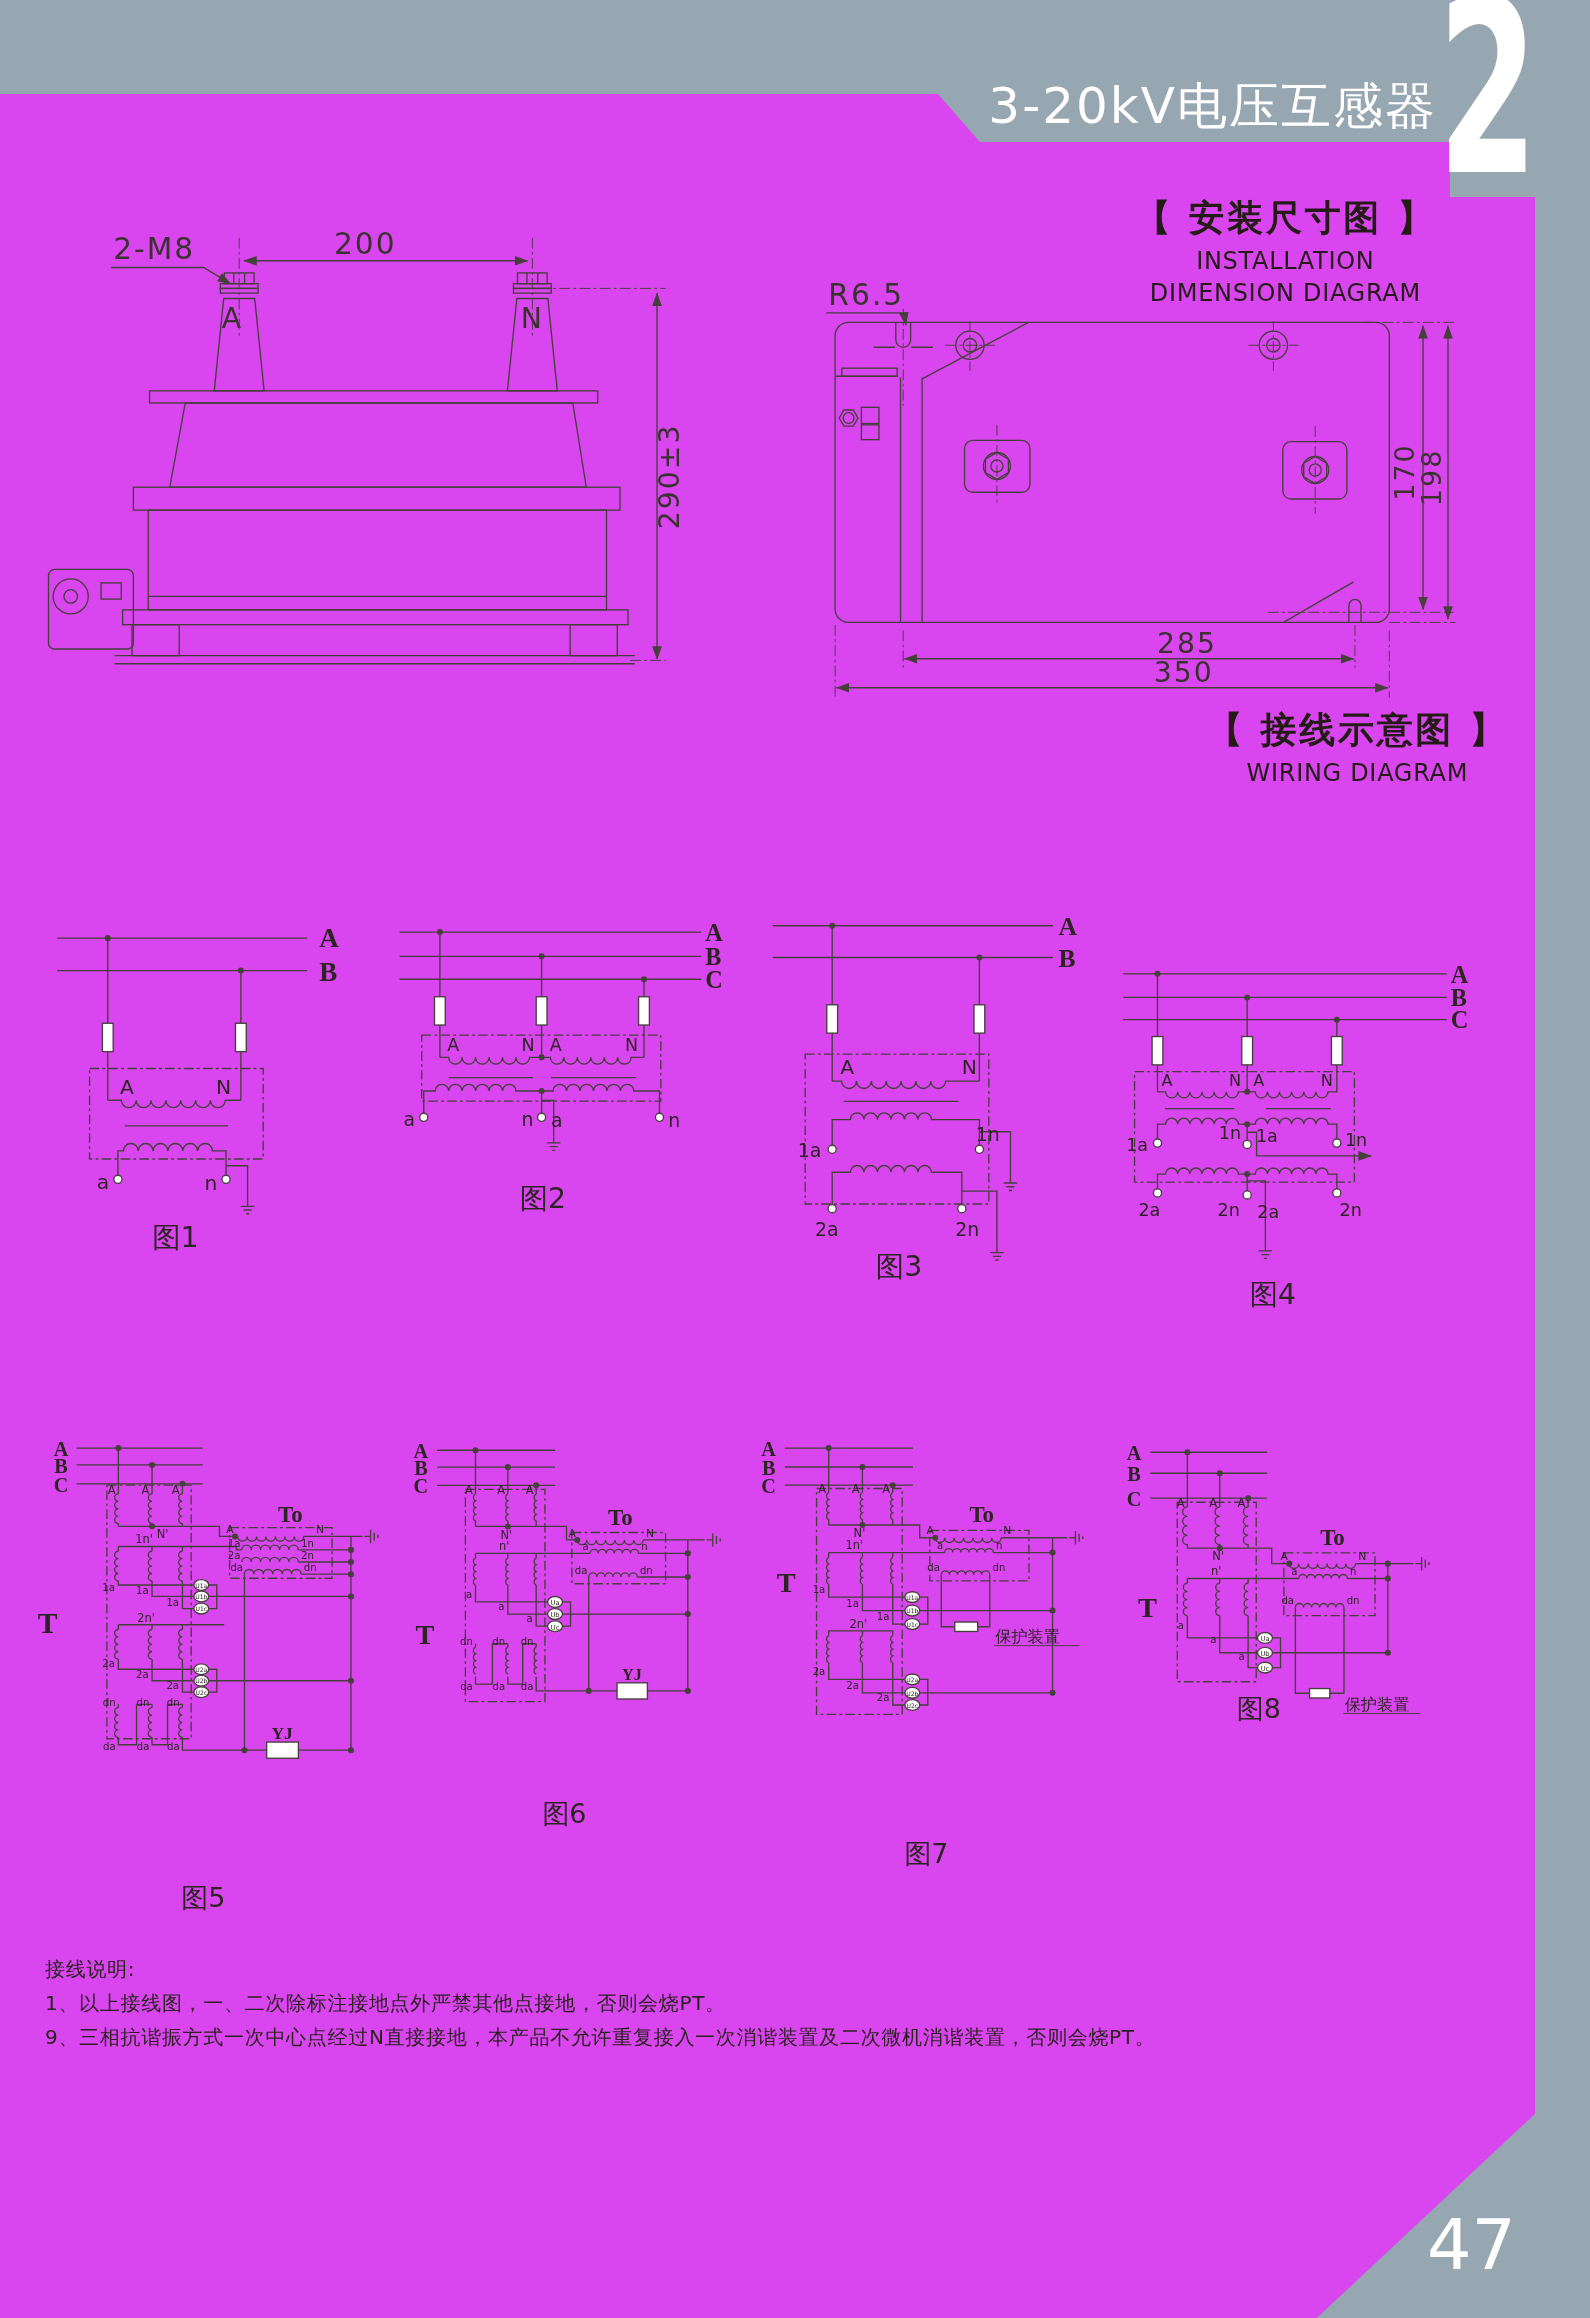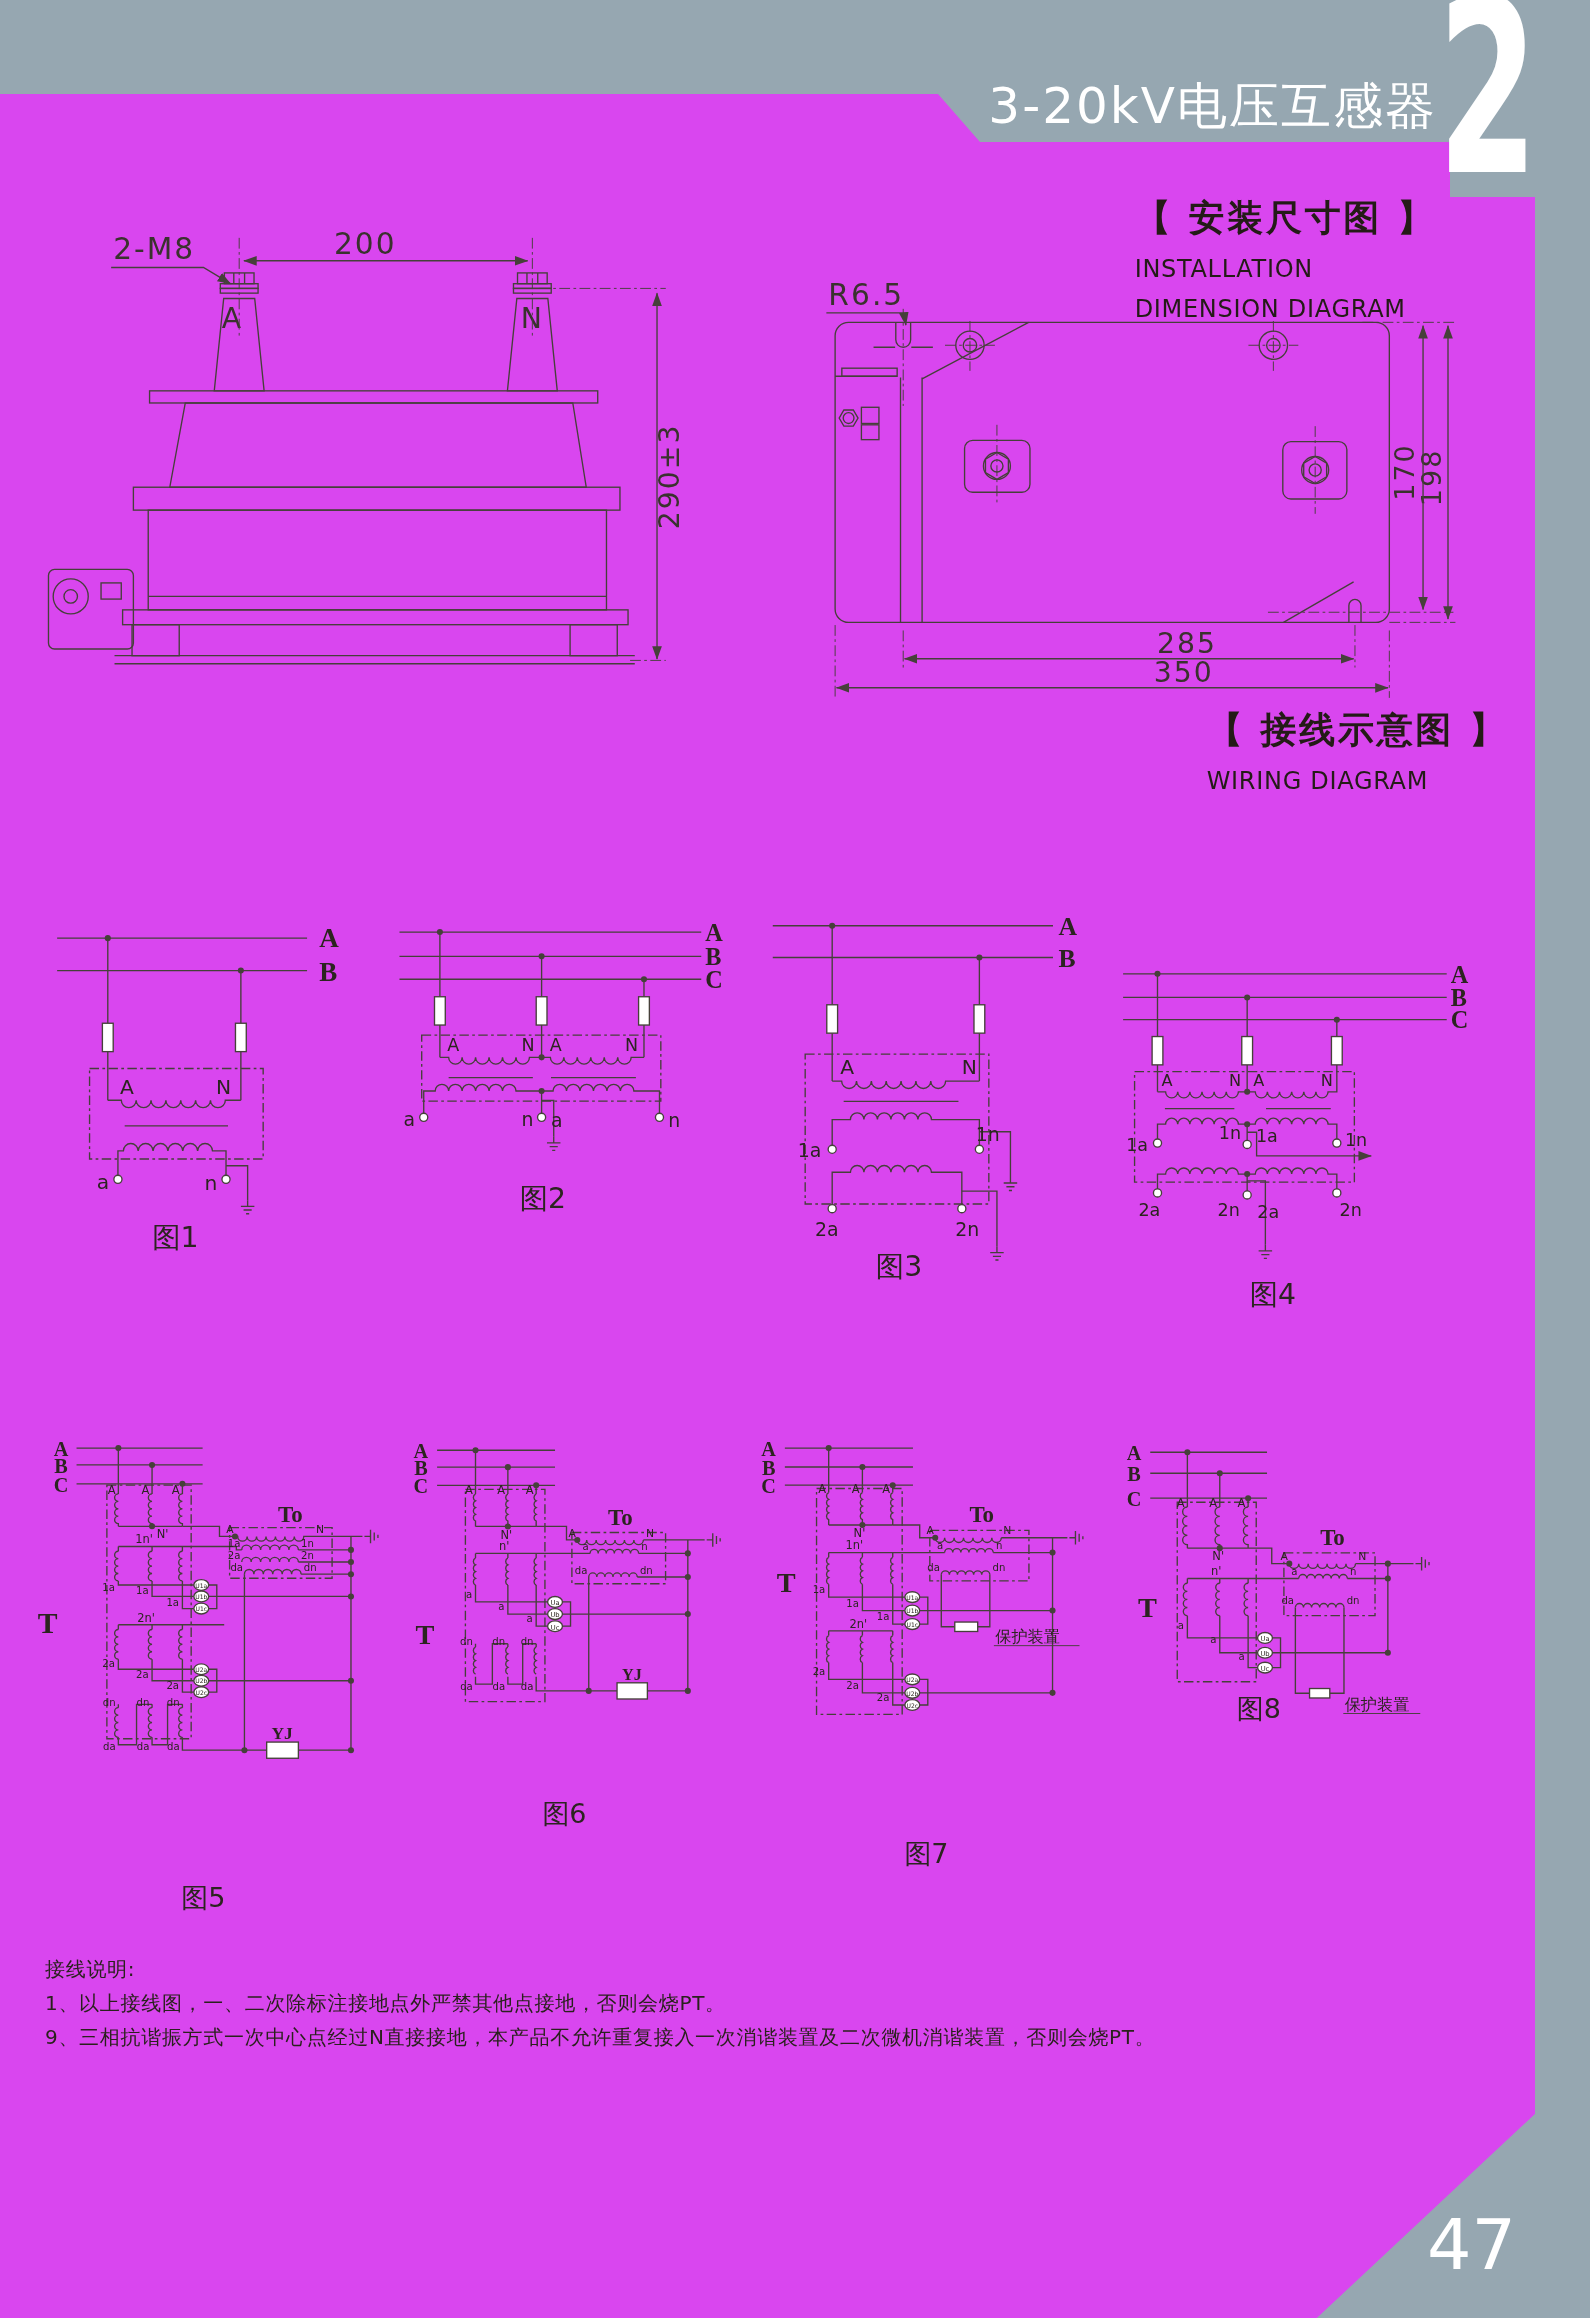"【 安装尺寸图 】" .sec-head { text-align: left -> center }
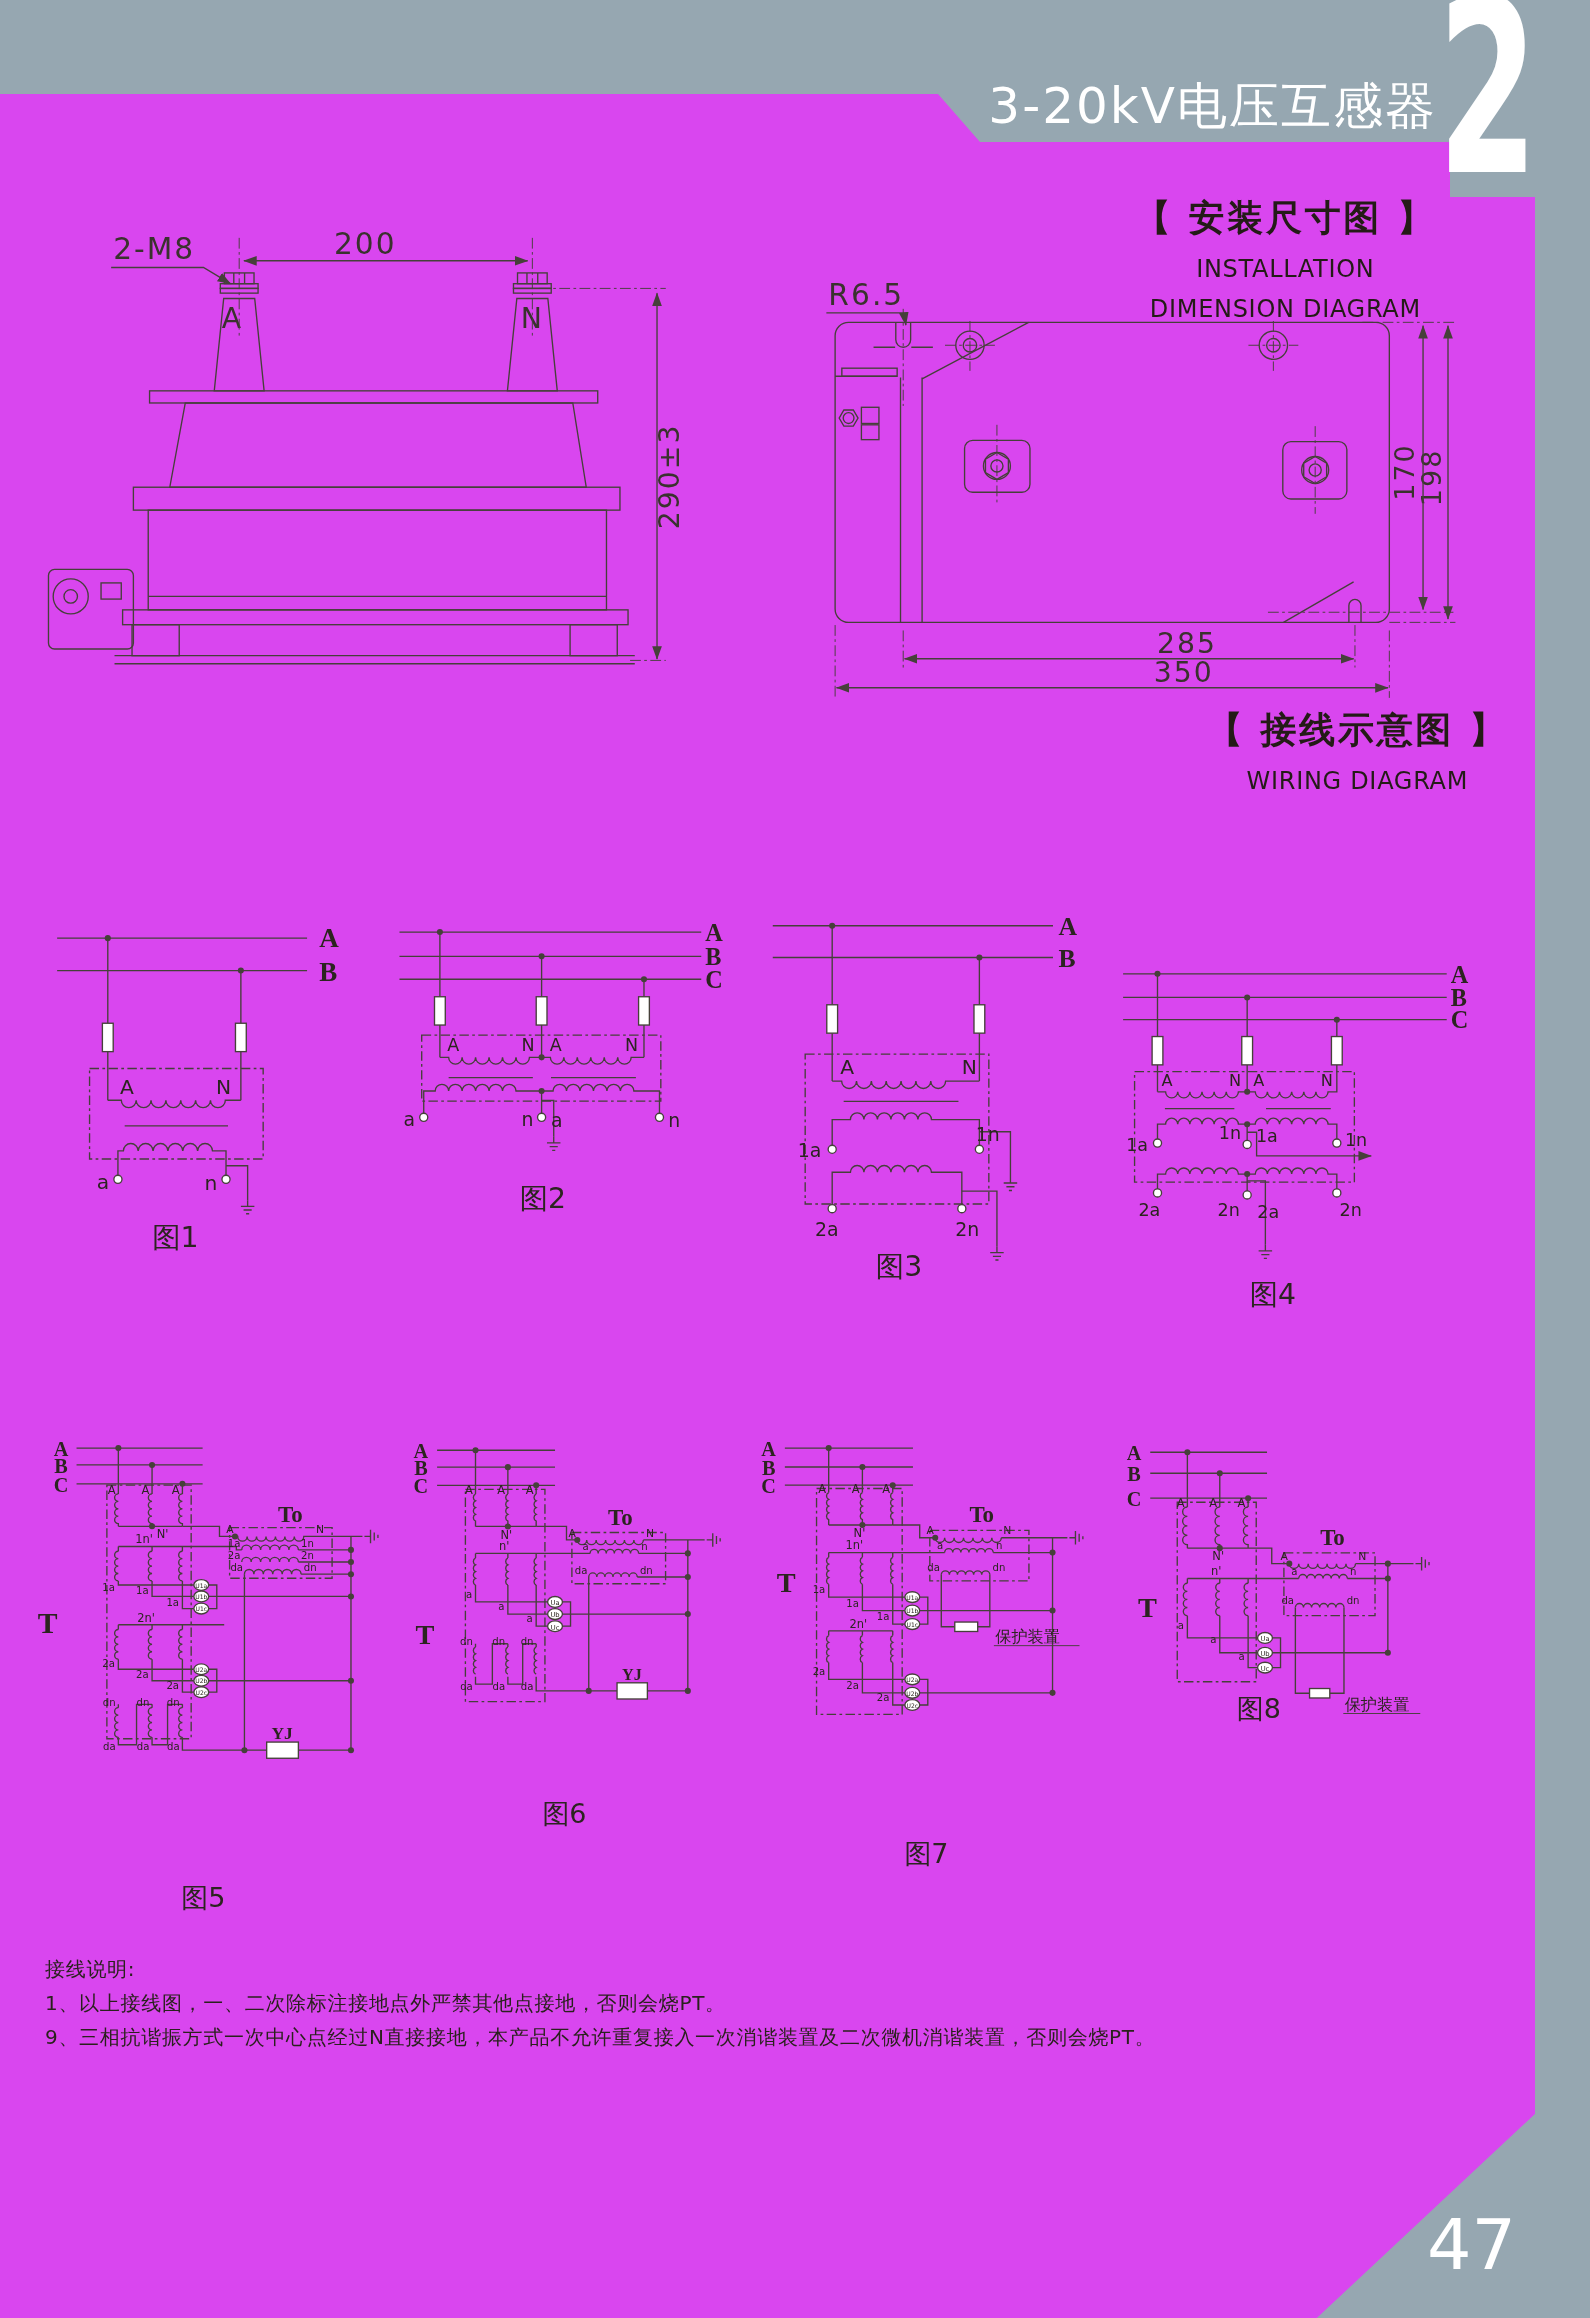"INSTALLATION" .sec-head .en { margin-top: 12px -> 4px }
